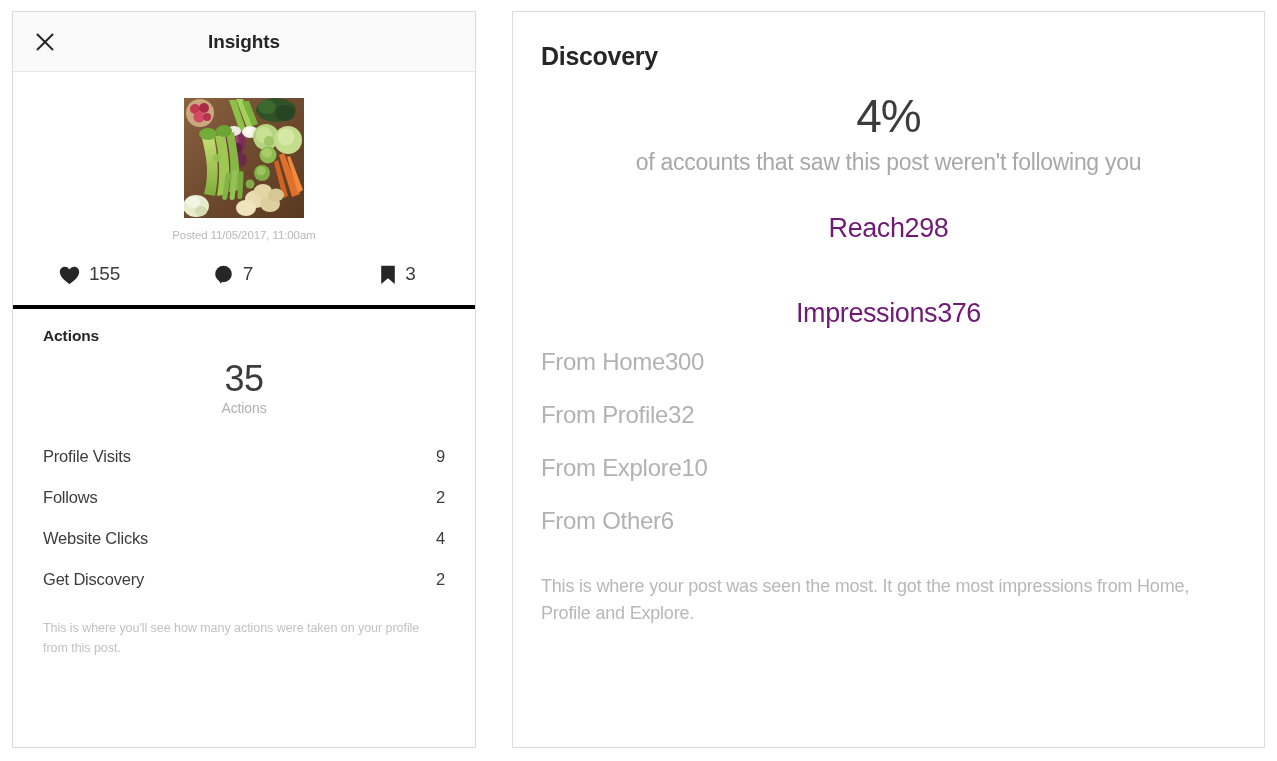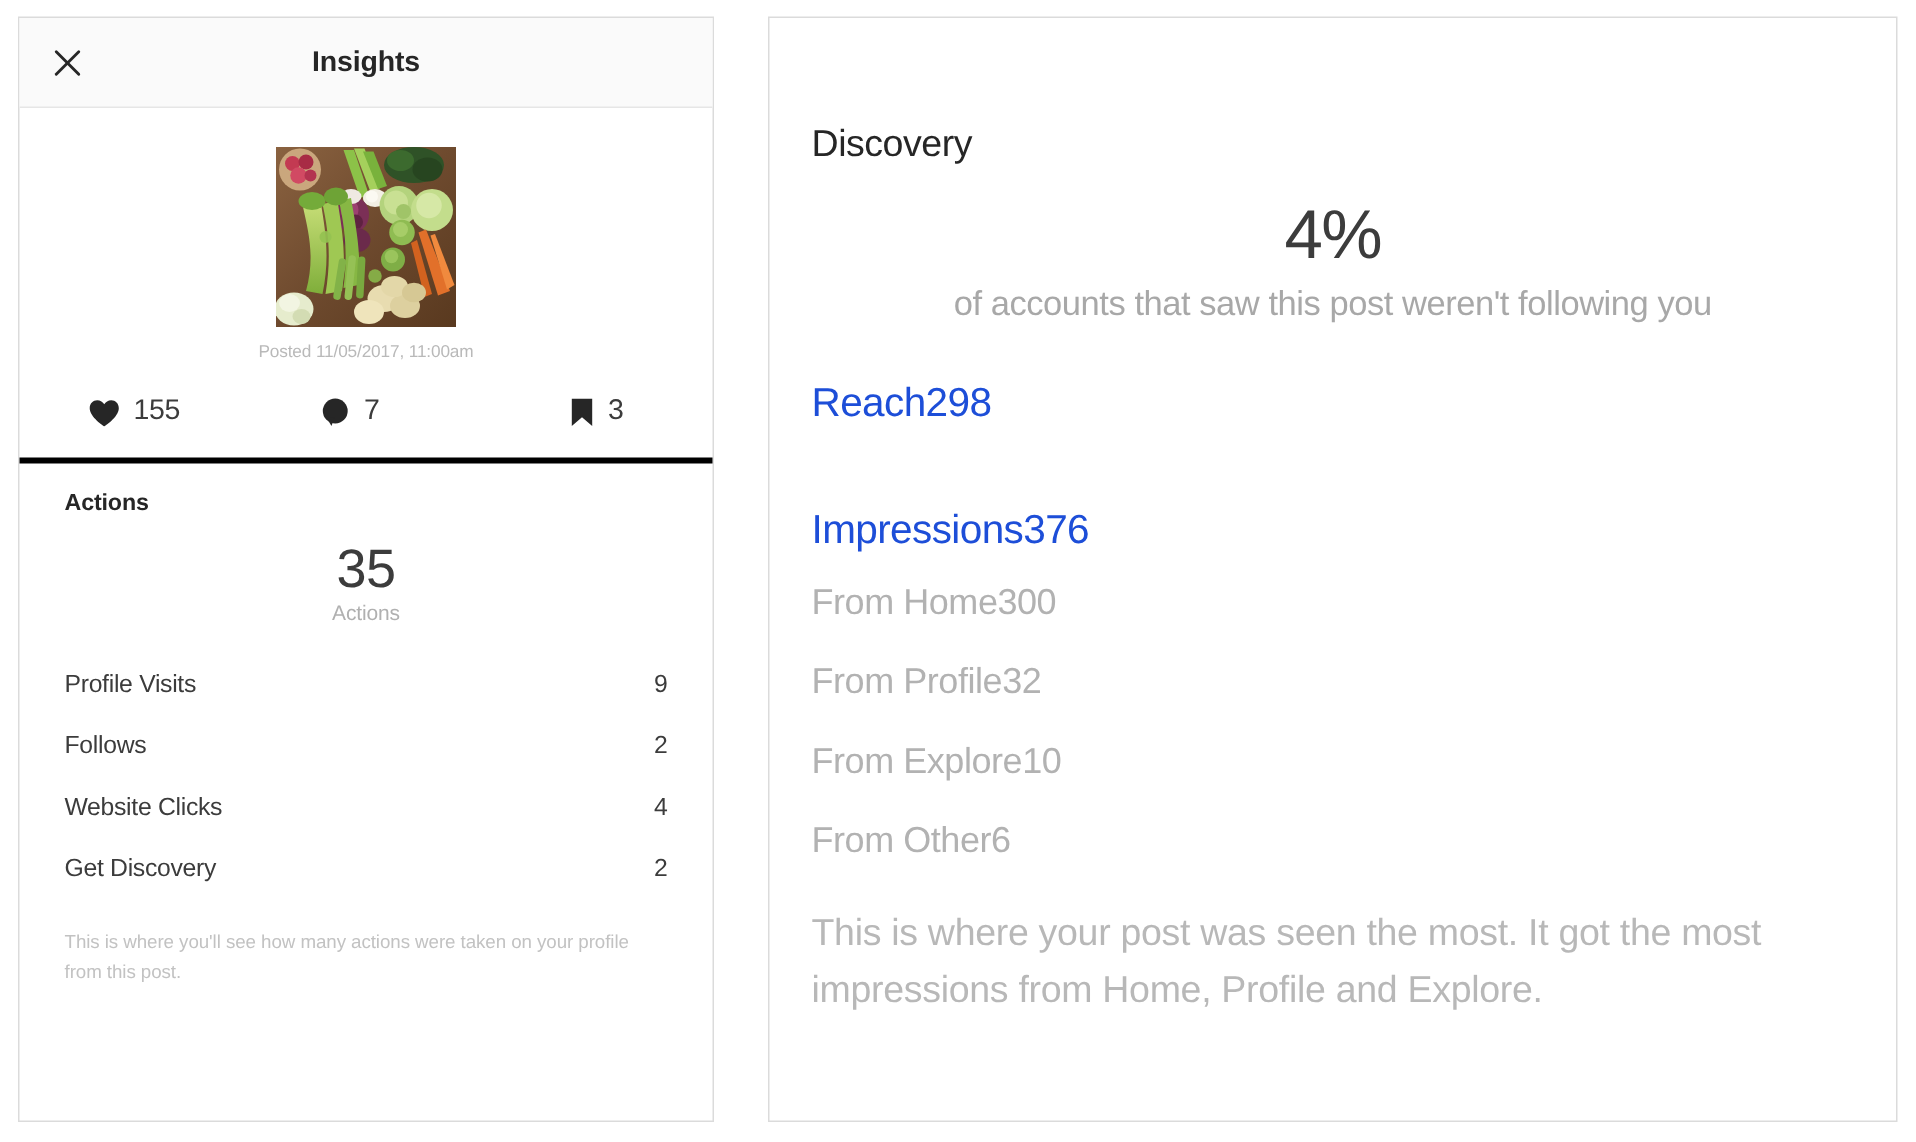"Discovery" .discovery-heading { font-weight: normal -> bold; margin-top: 40px -> none }
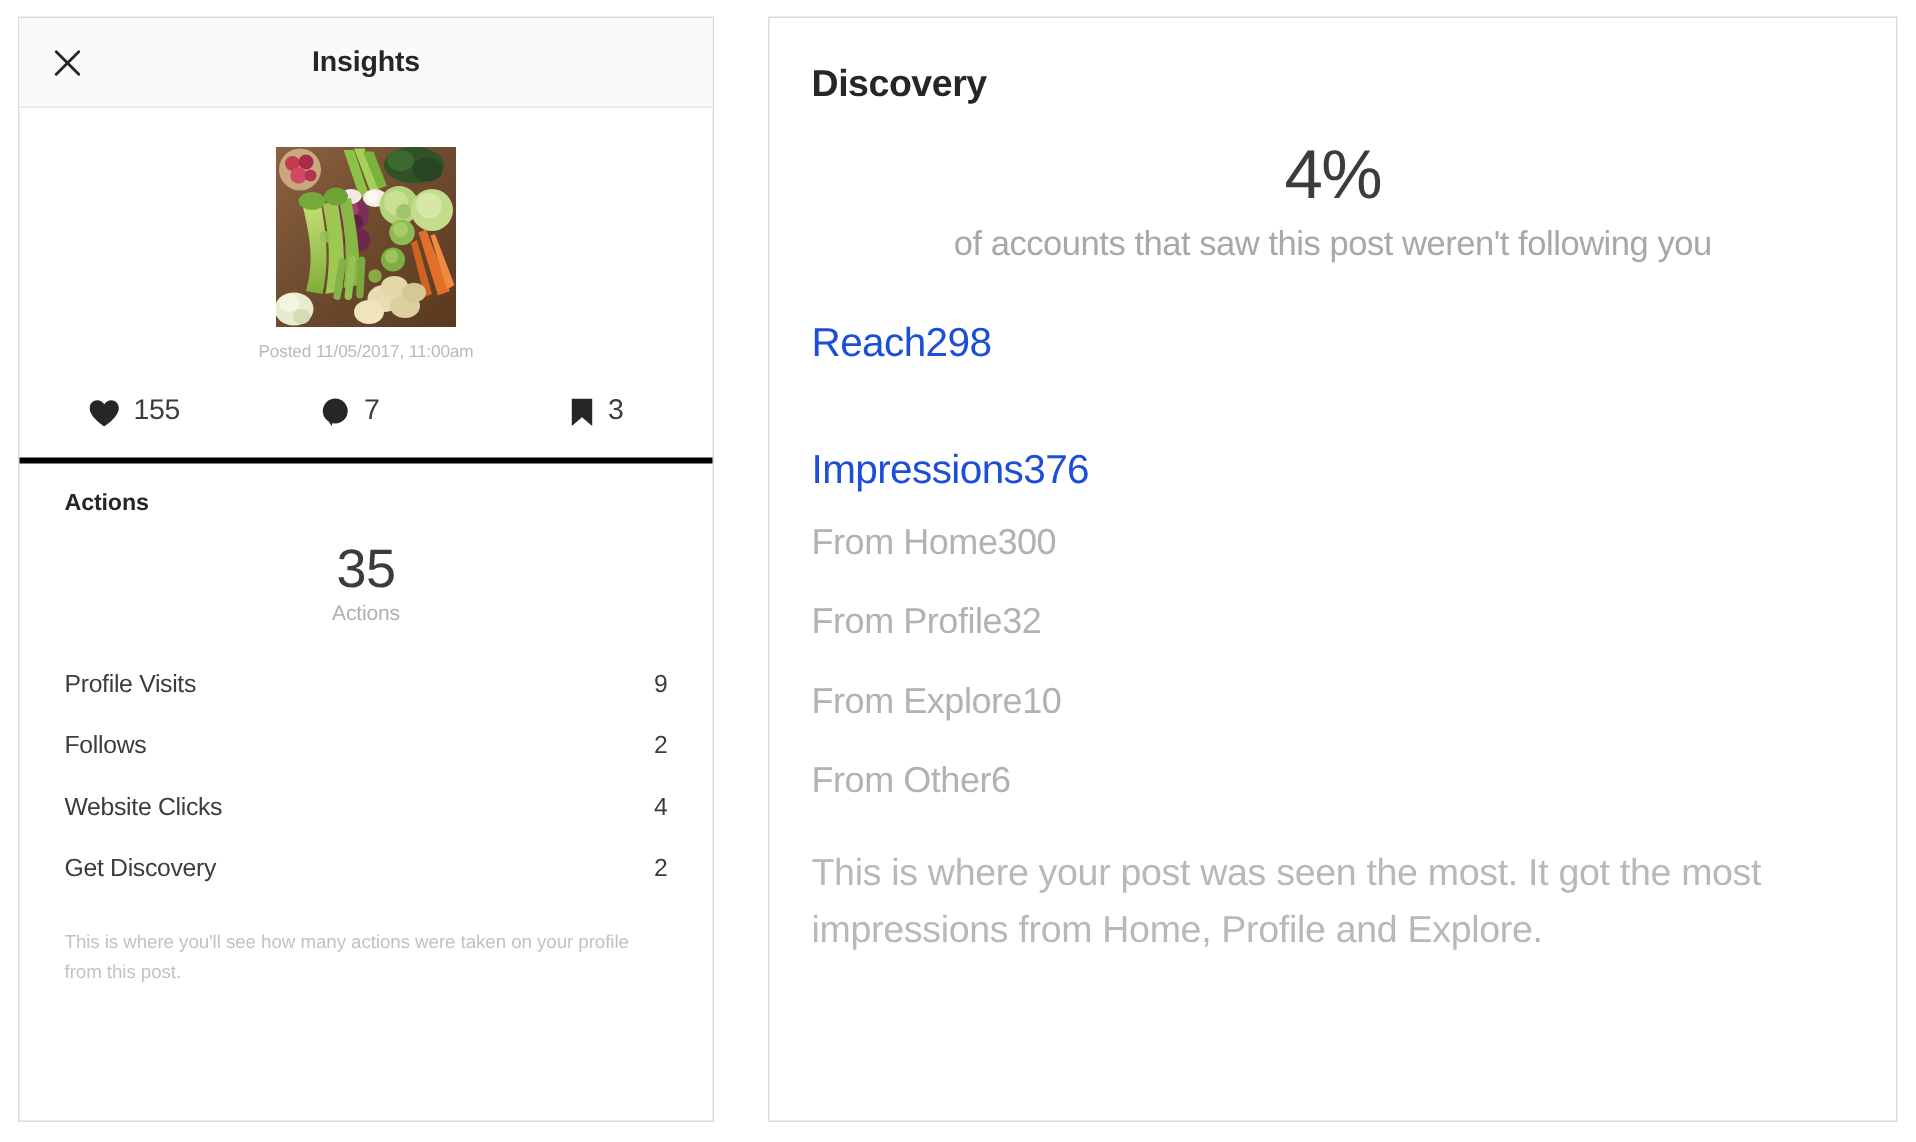"Reach" .metric-primary { color: #1d4ed8 -> #701a75; justify-content: flex-start -> center }
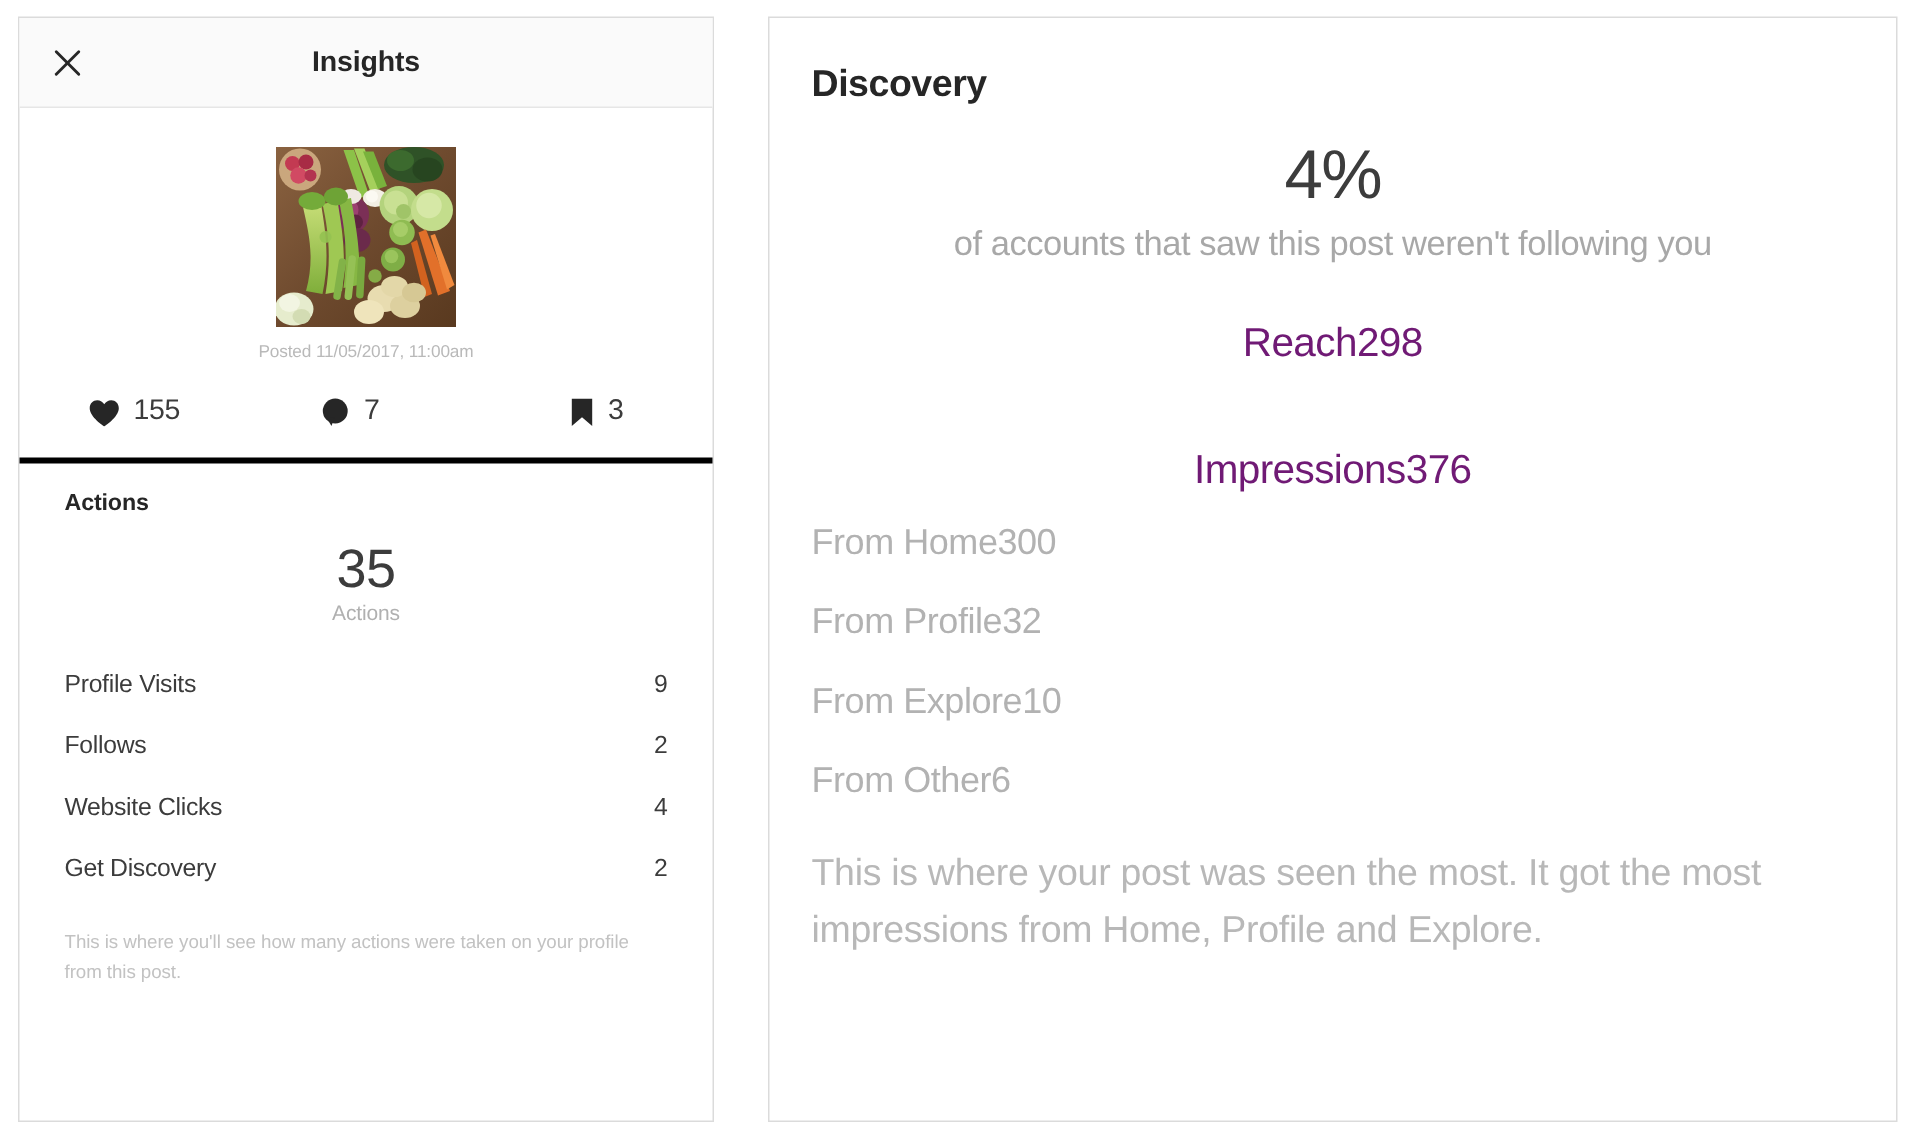"This is where your post" .discovery-note { font-size: 25px -> 18px; margin-top: 16px -> 26px }
